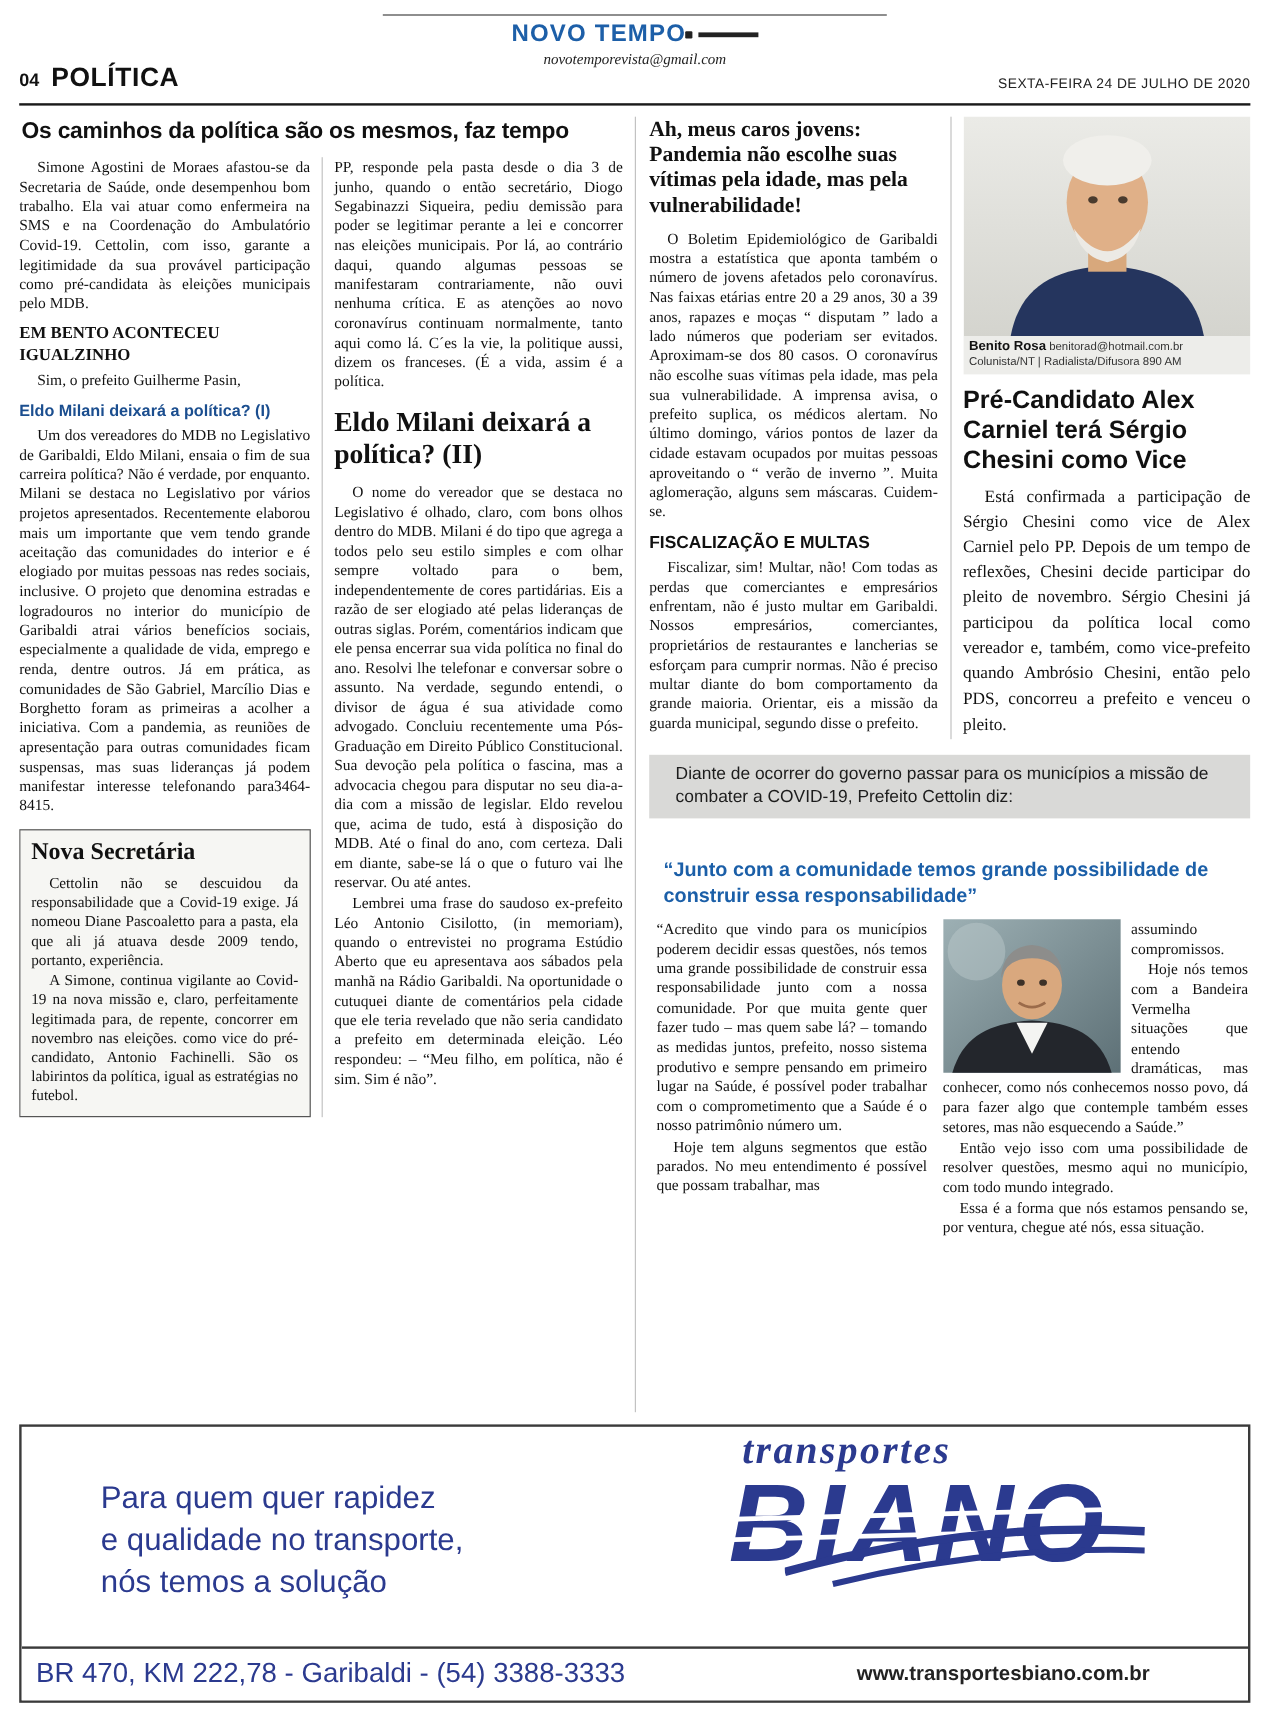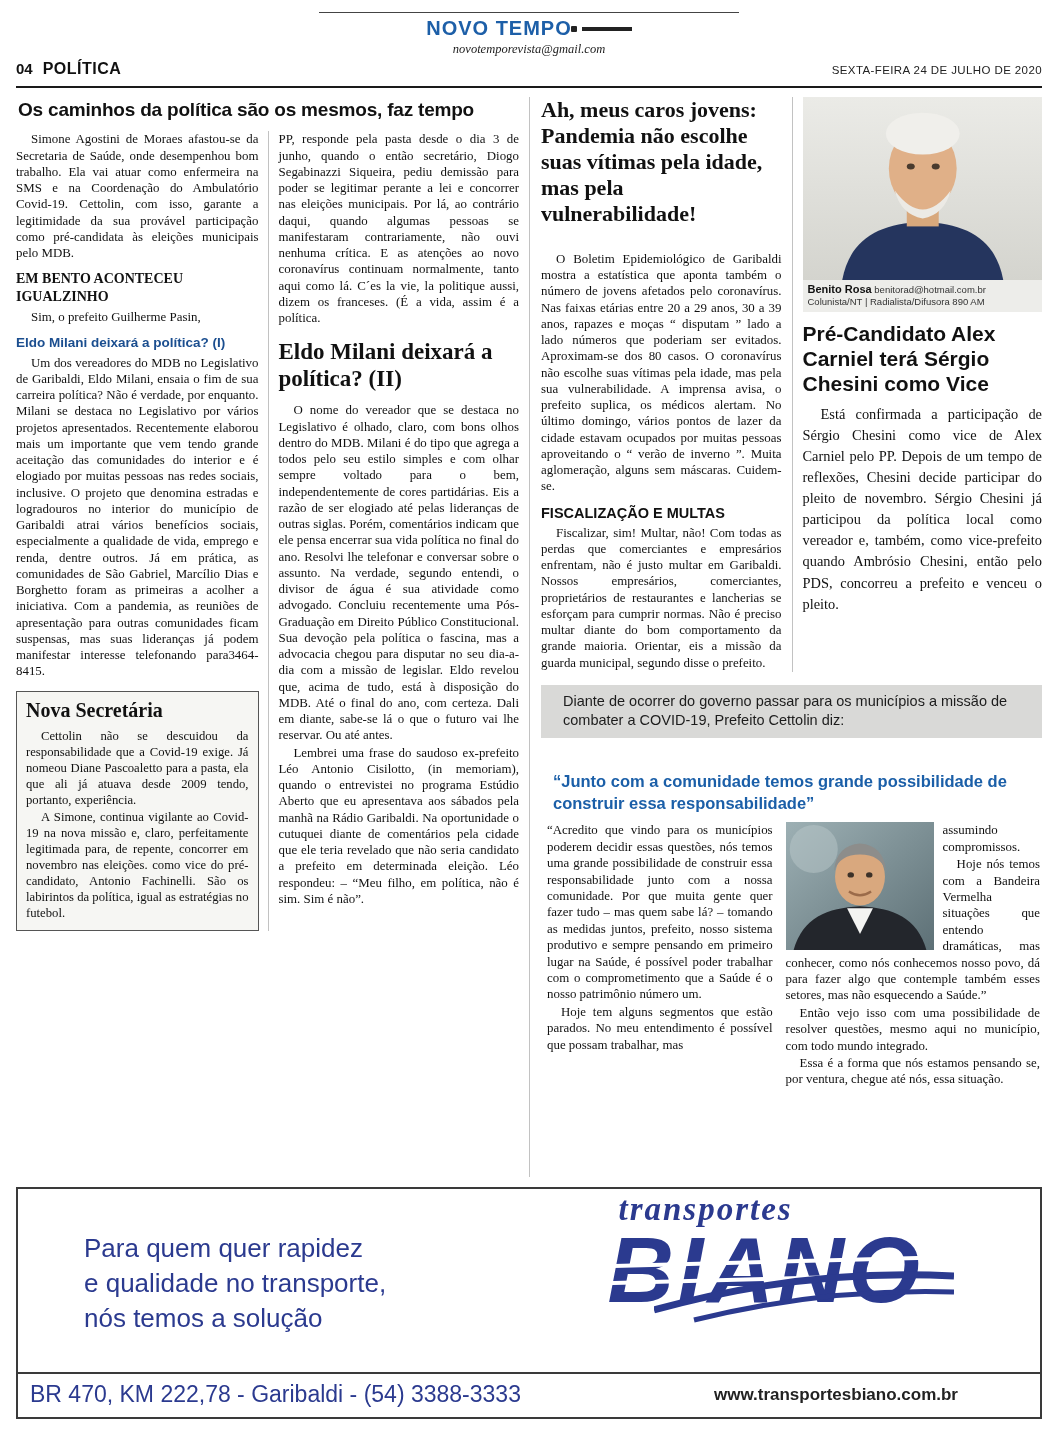"POLÍTICA" .section-name { font-size: 16px -> 22px }
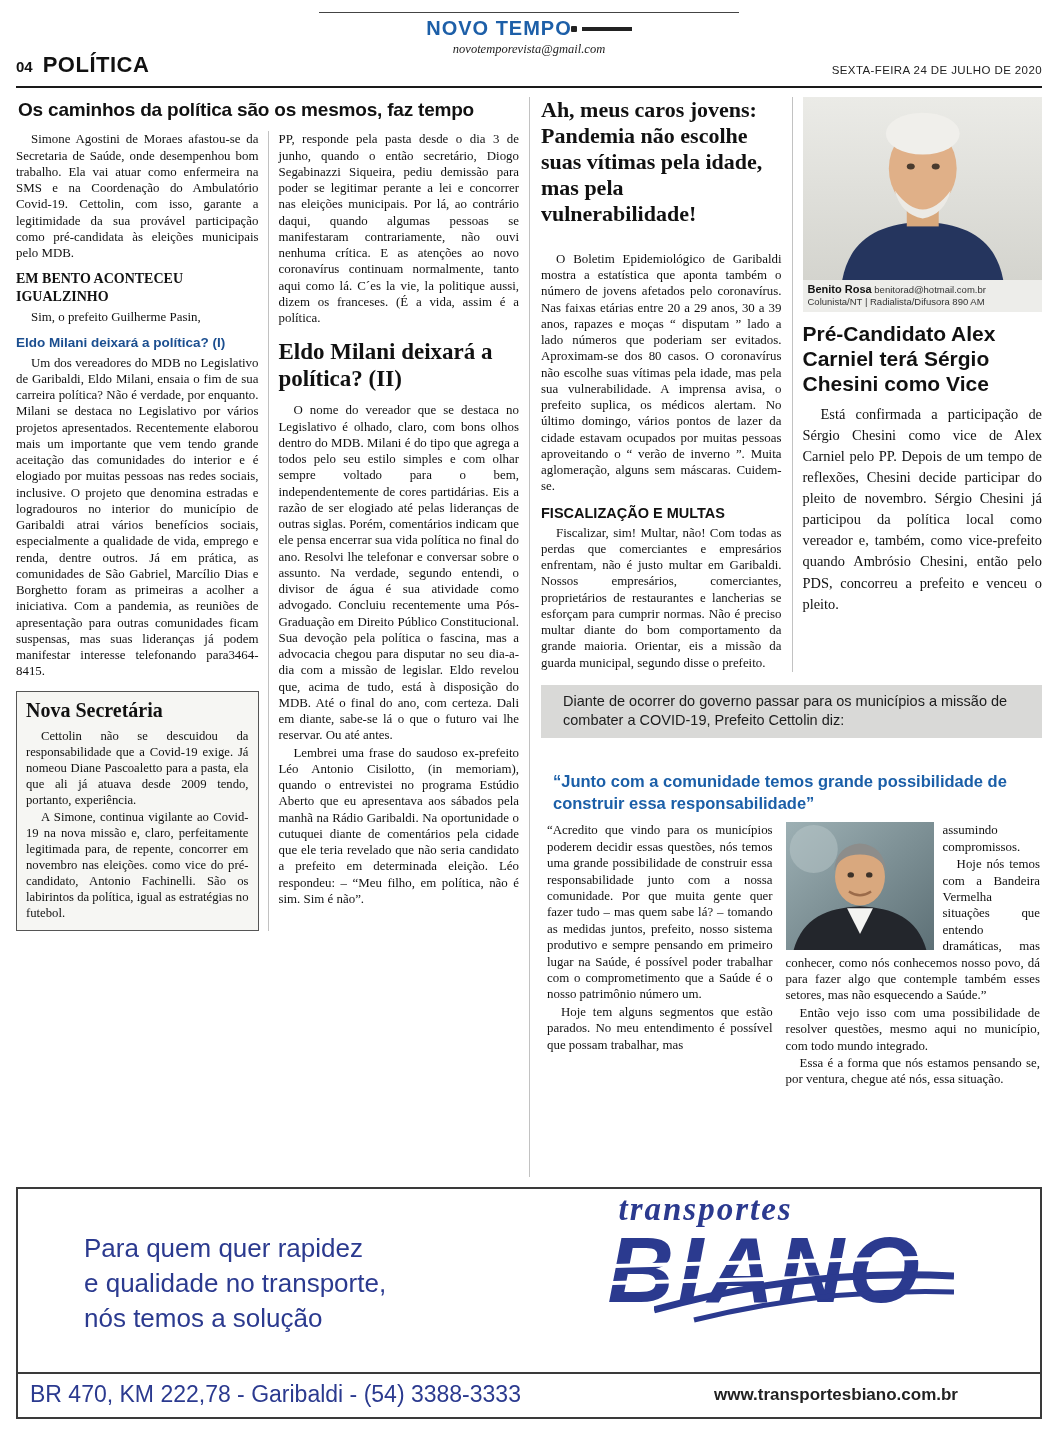"Ah, meus caros jovens: Pandemia" .headline2 { font-size: 22px -> 18px; margin: 0 0 24px -> 0 0 9px }
